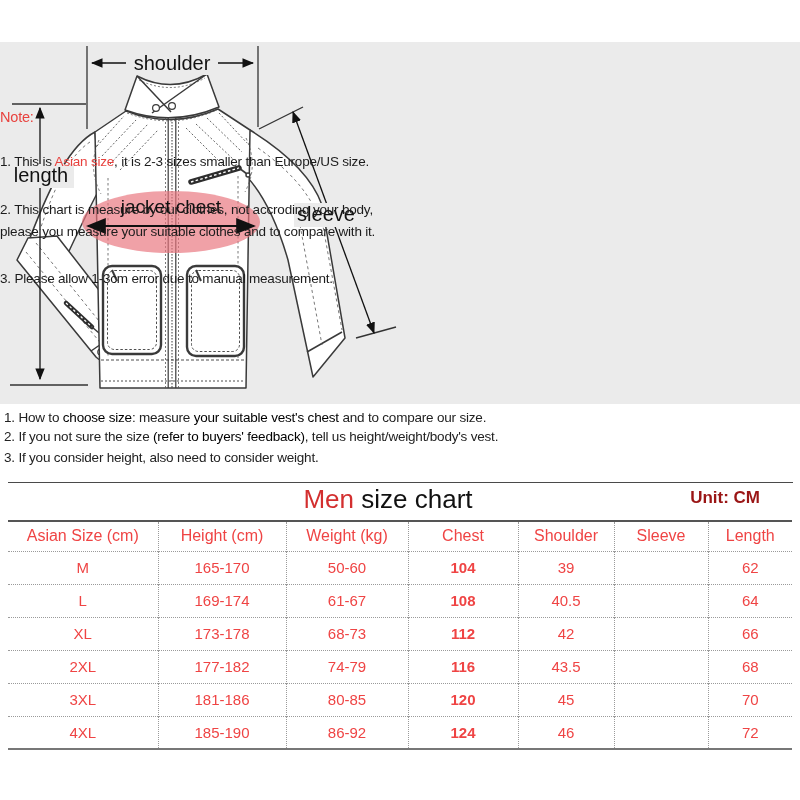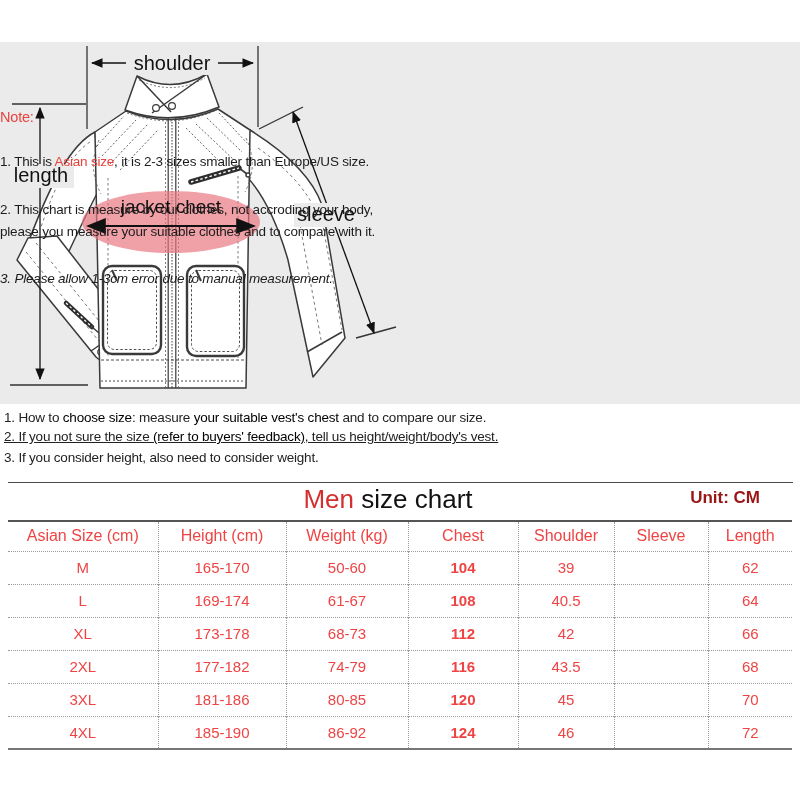"3. Please allow 1-3cm error" div.note-line { font-style: italic -> none }
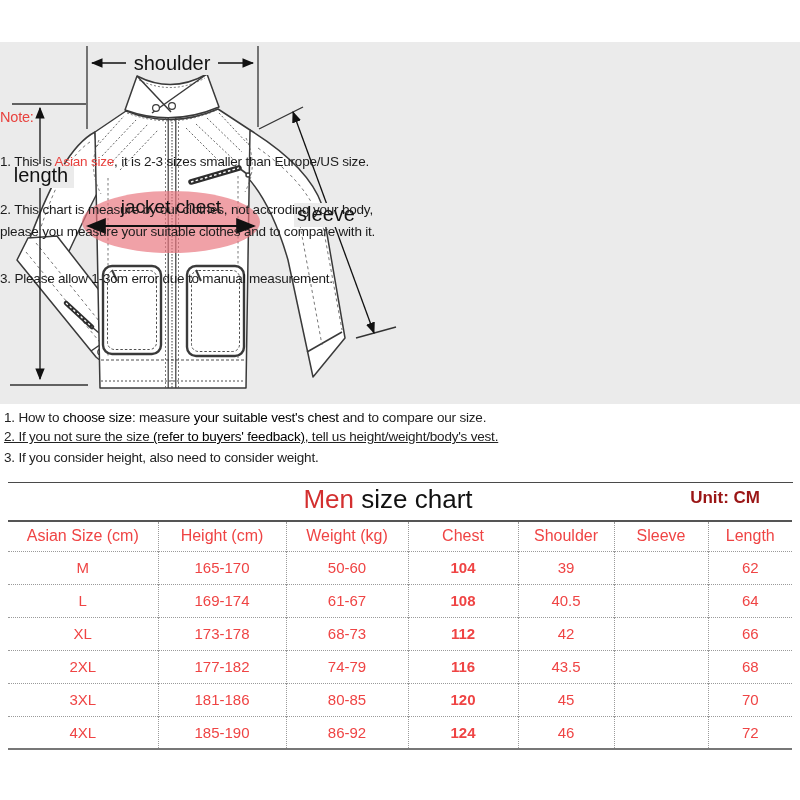"2. If you not sure" div.tip-line { text-decoration: underline -> none }
